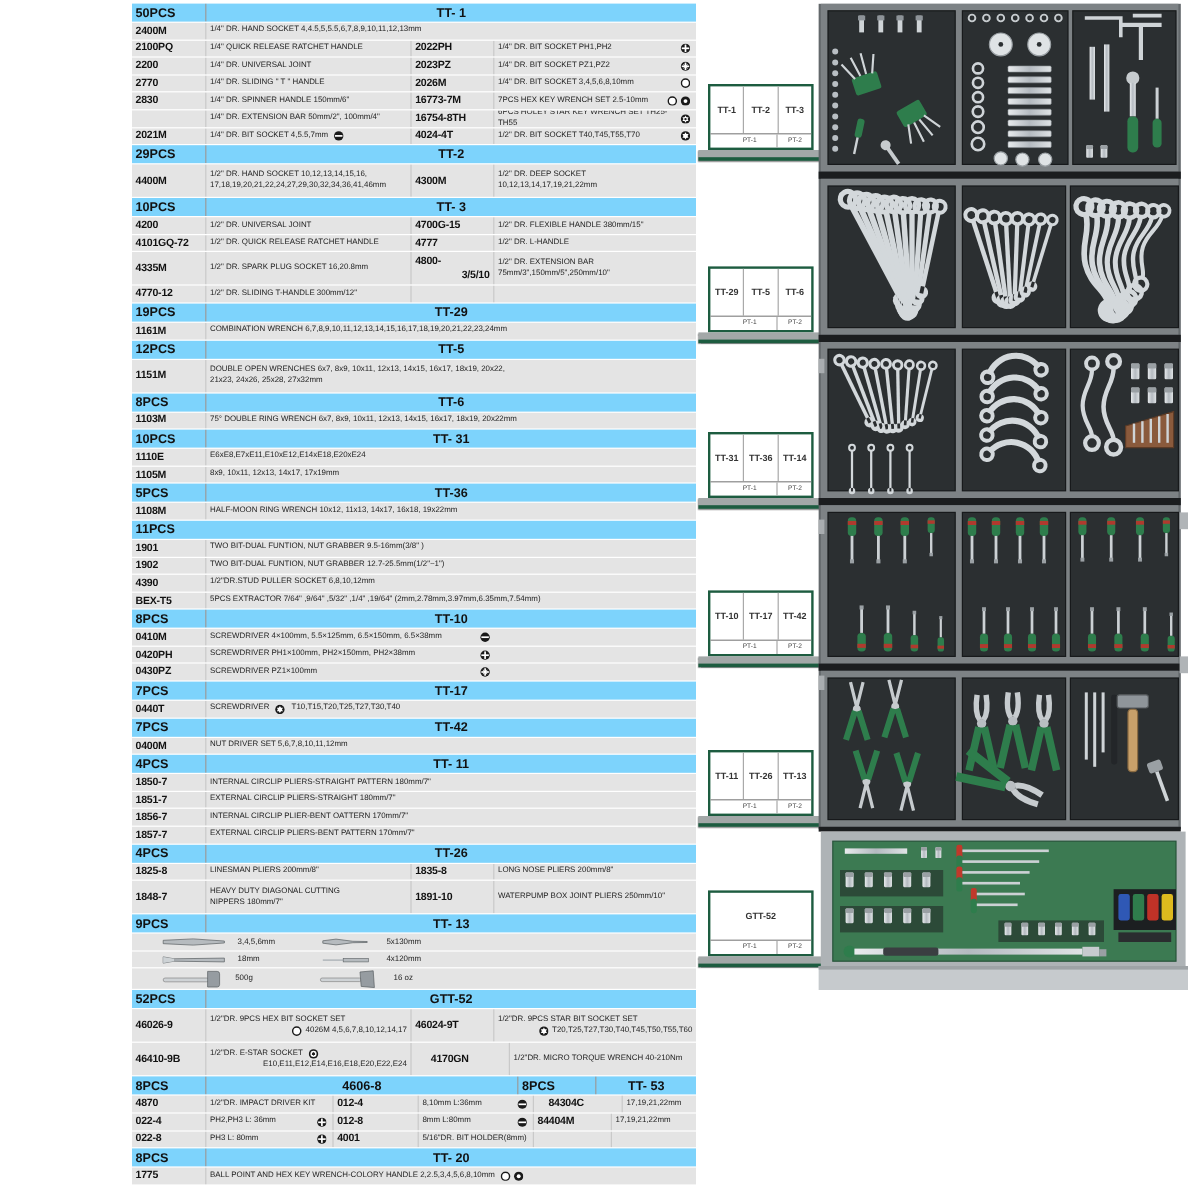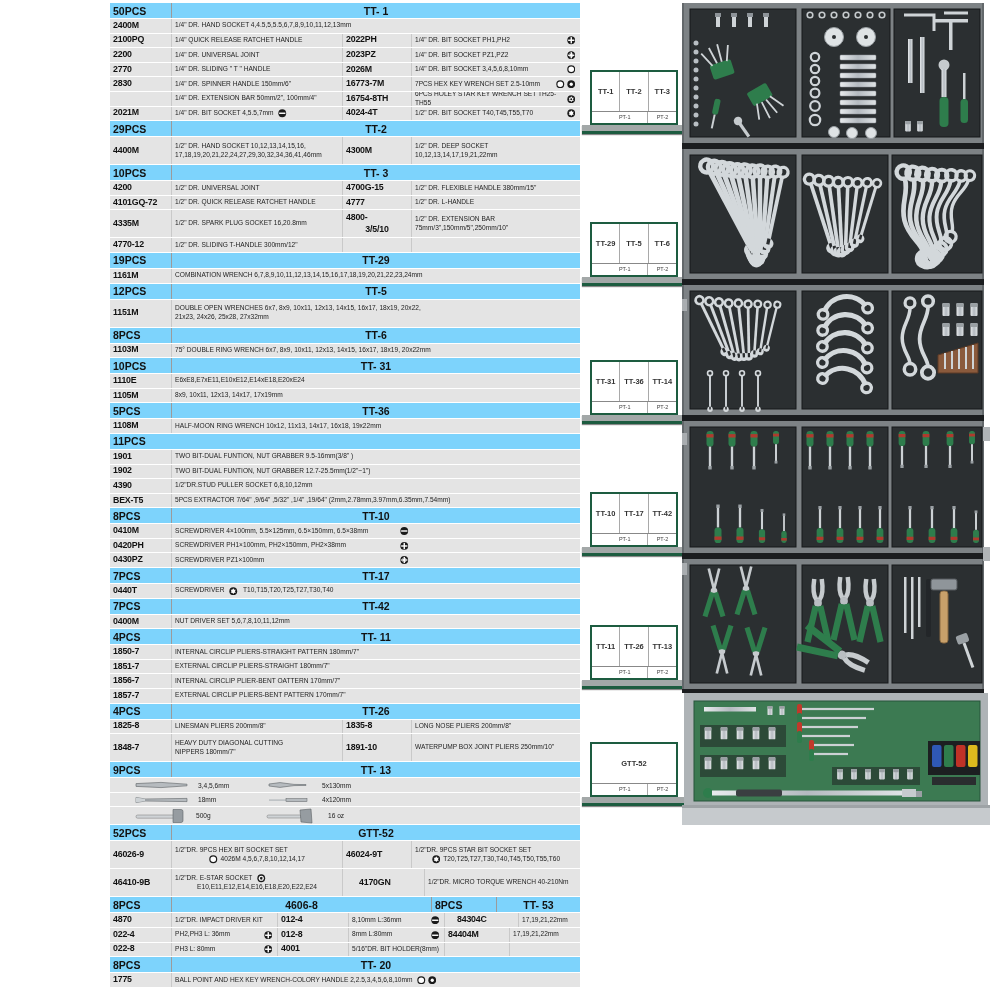"4800-" .colcell { align-items: center -> flex-end }
